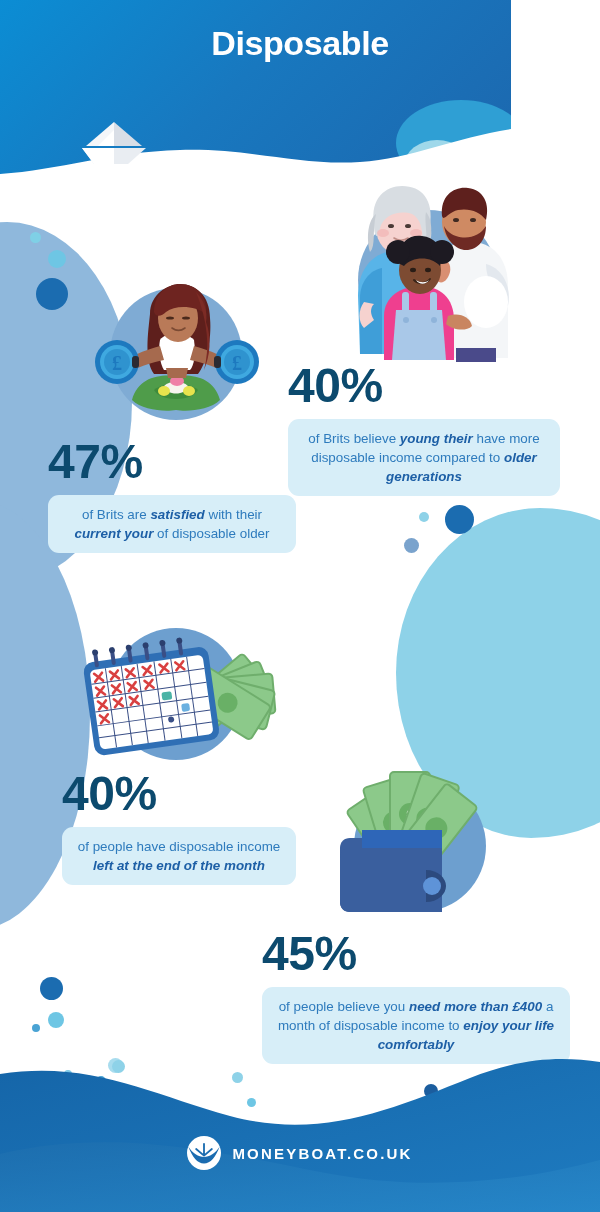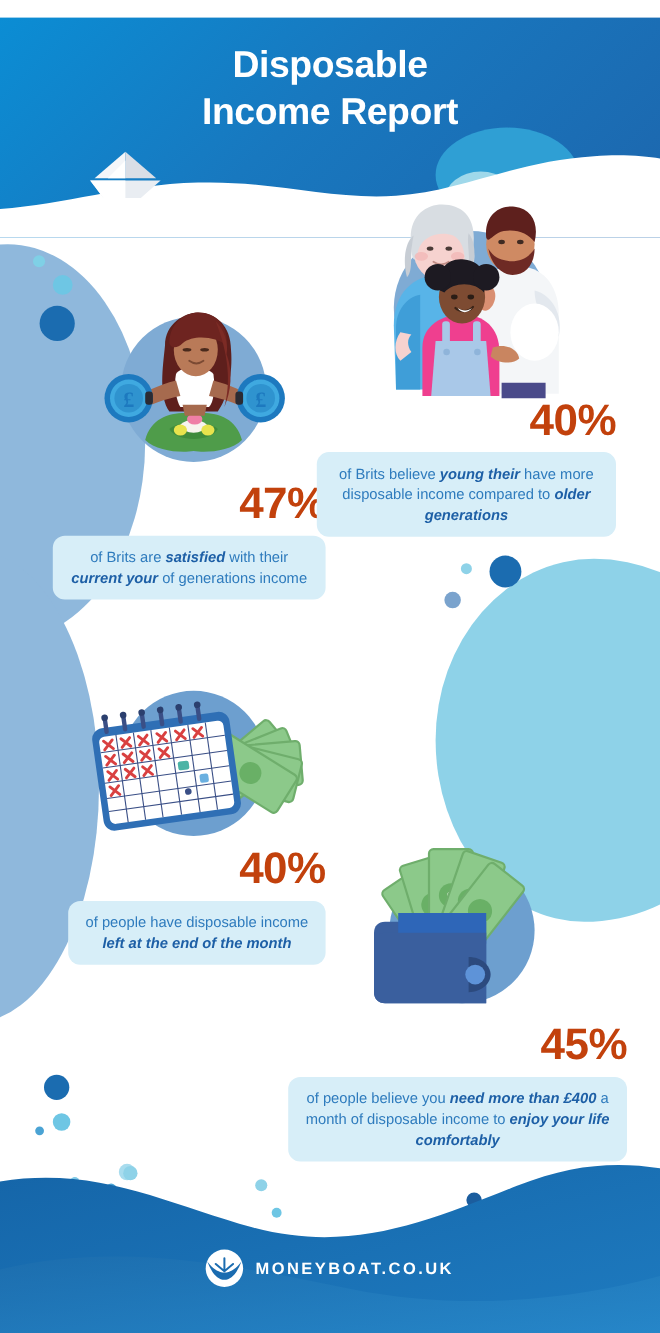"Disposable" .header { top: 16px -> 0; width: 600px -> 511px }
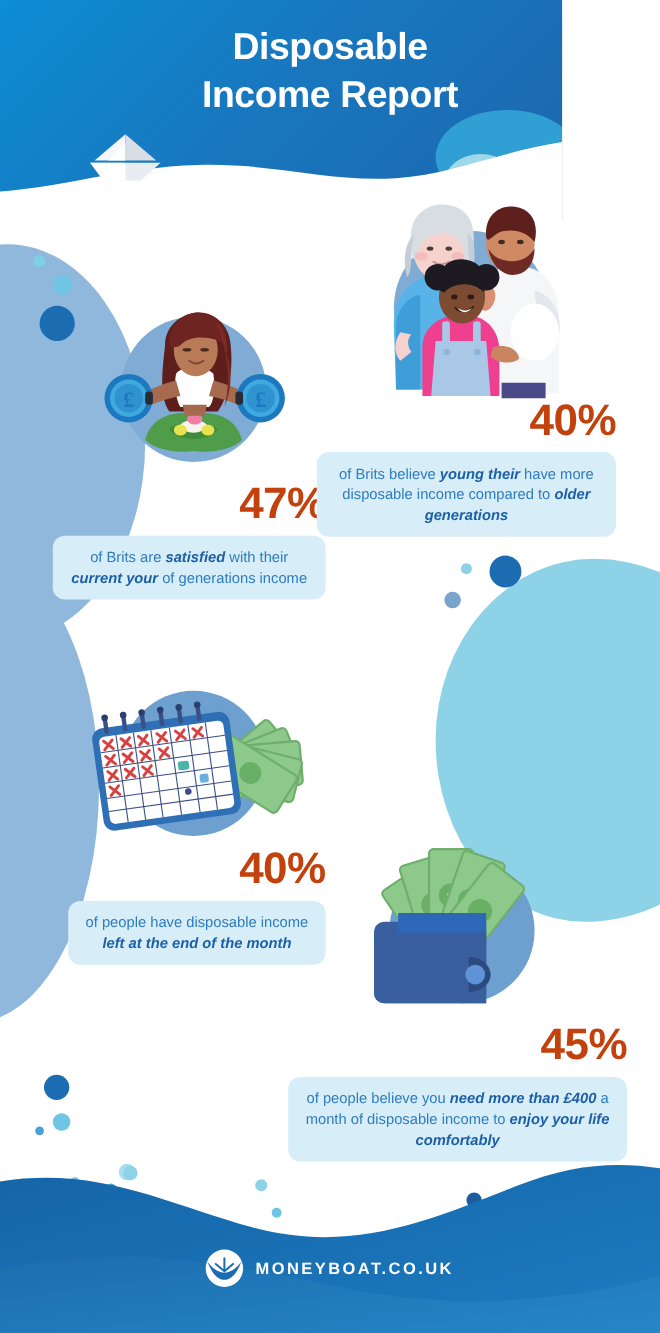"Income Report" span.l2 { html: <span>Income Report</span> -> none }
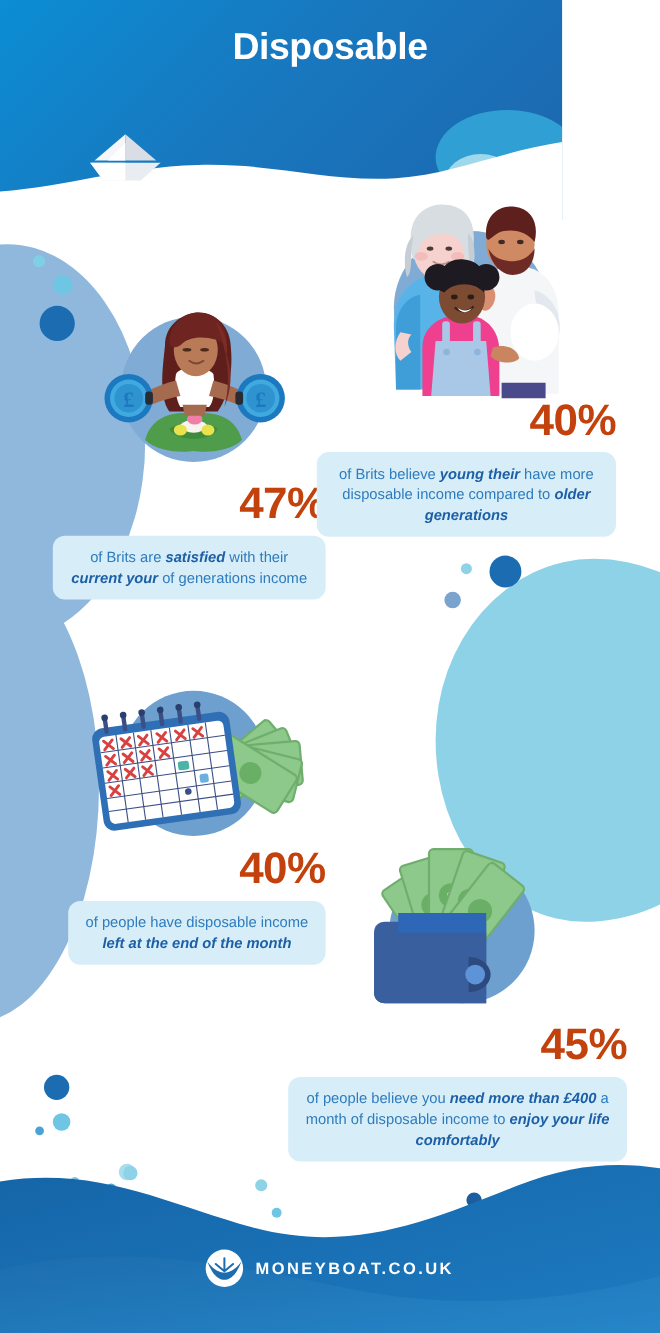"40%" .stat-pct { color: #c2410c -> #0c4a6e; font-size: 40px -> 48px; text-align: right -> left }
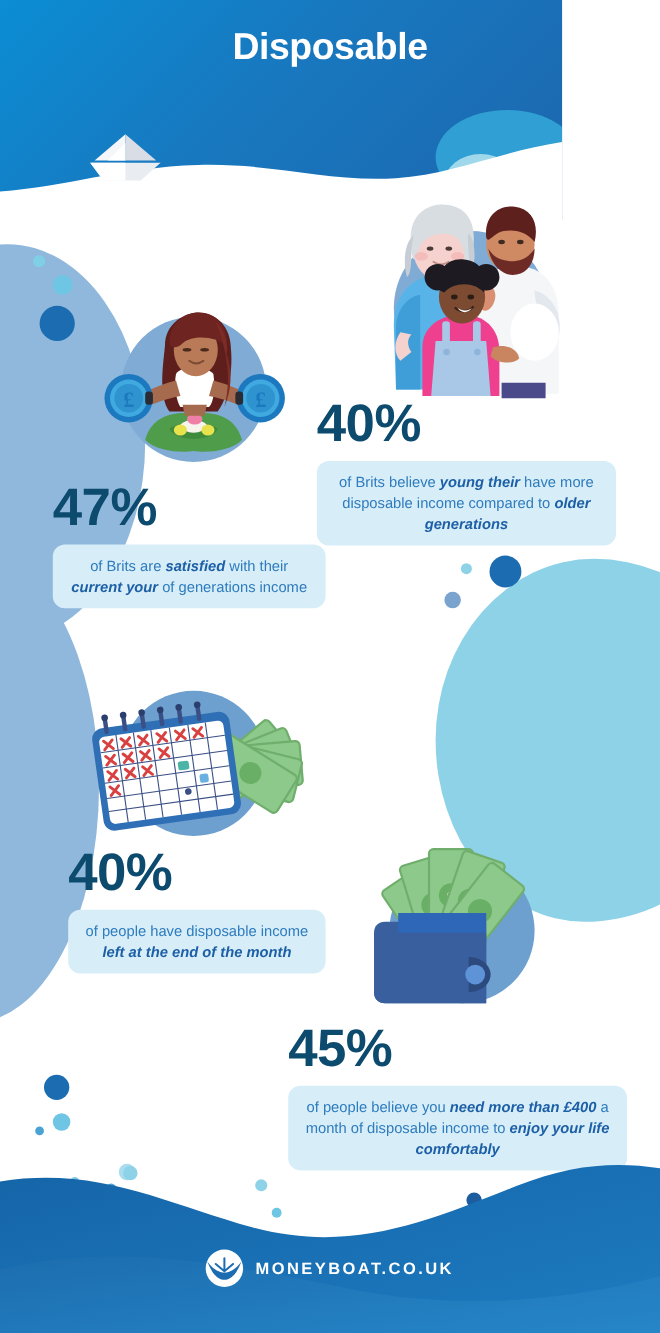"of generations income" span { text: generations income -> disposable older }
